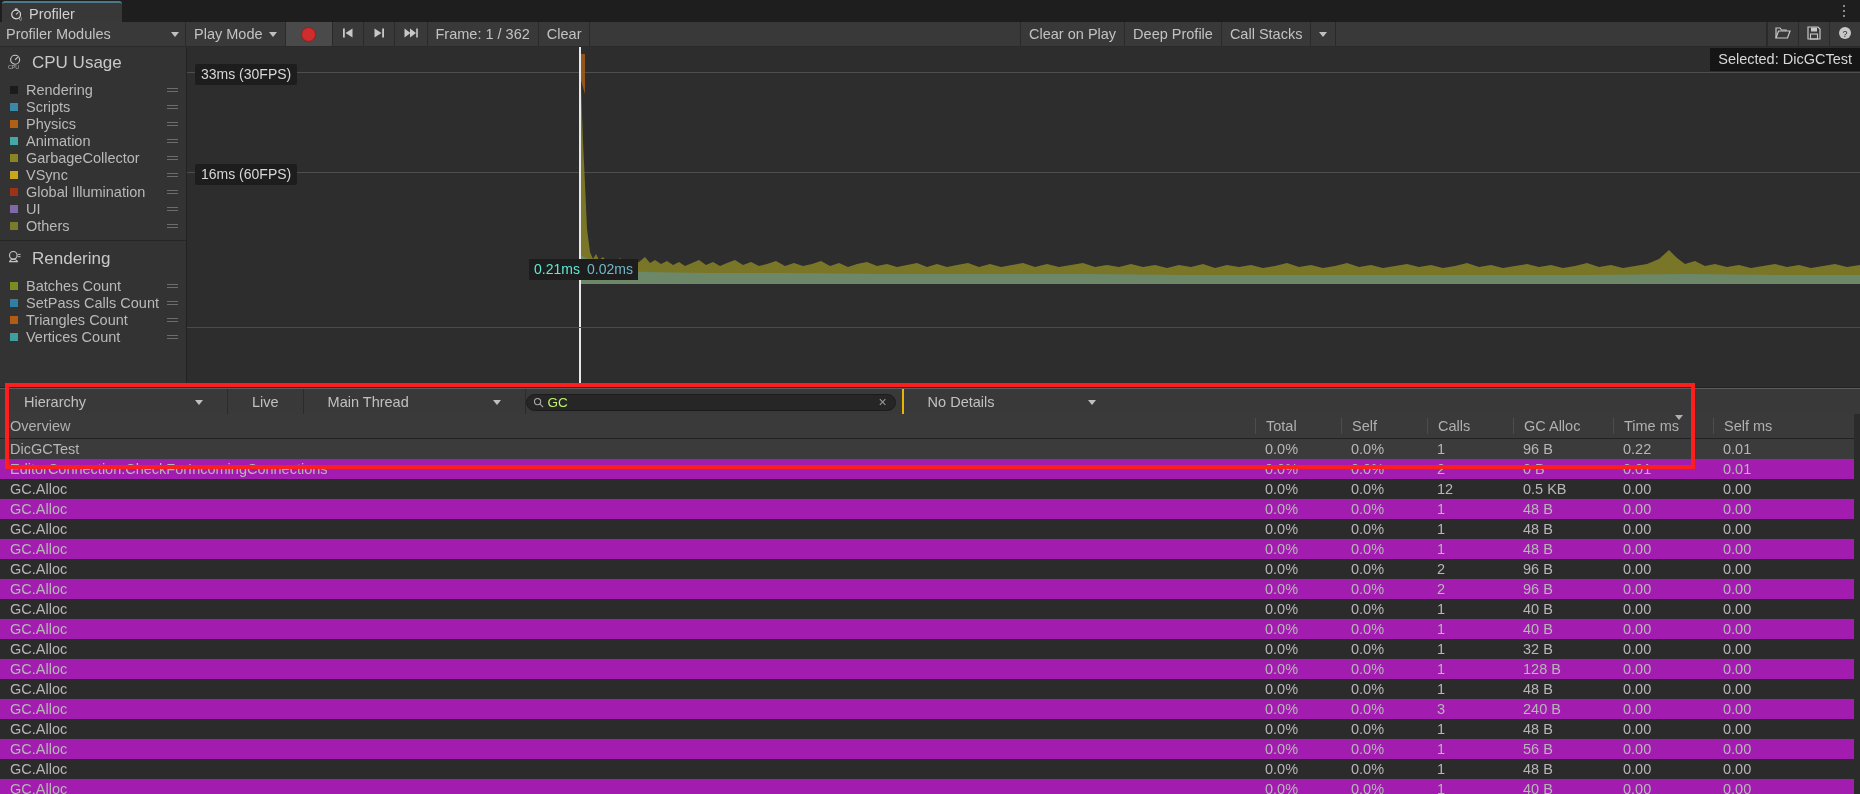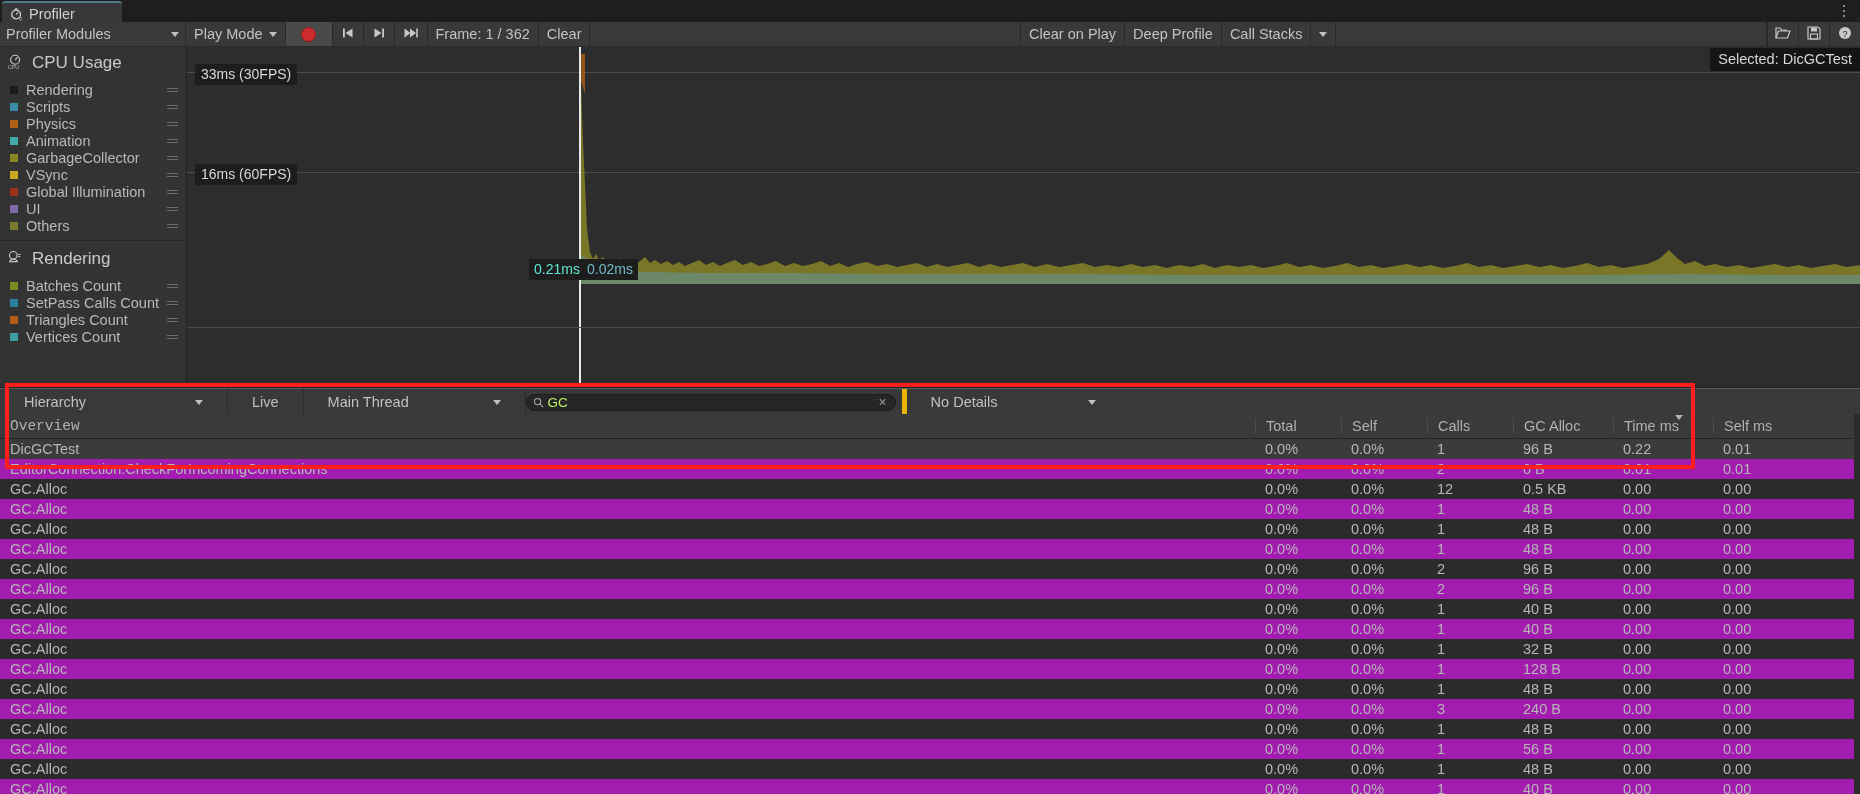"No Details" .hb-details { border-left: 5px solid #eab308 -> 2px solid #eab308 }
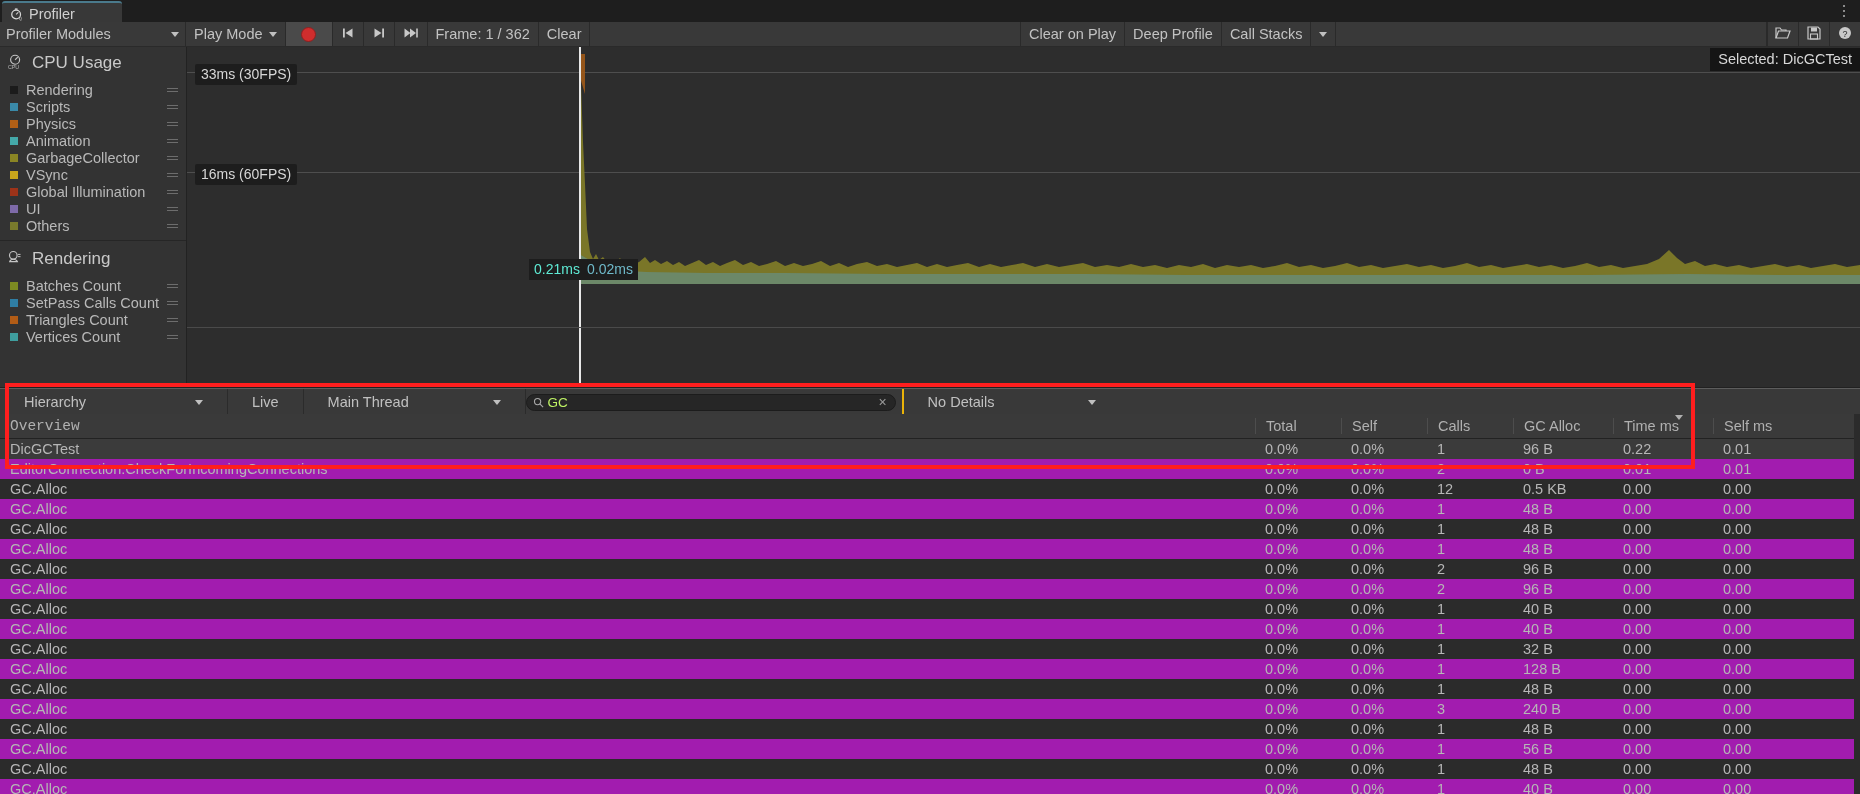"Overview" .th.first { font-family: Liberation Mono, monospace -> none }
